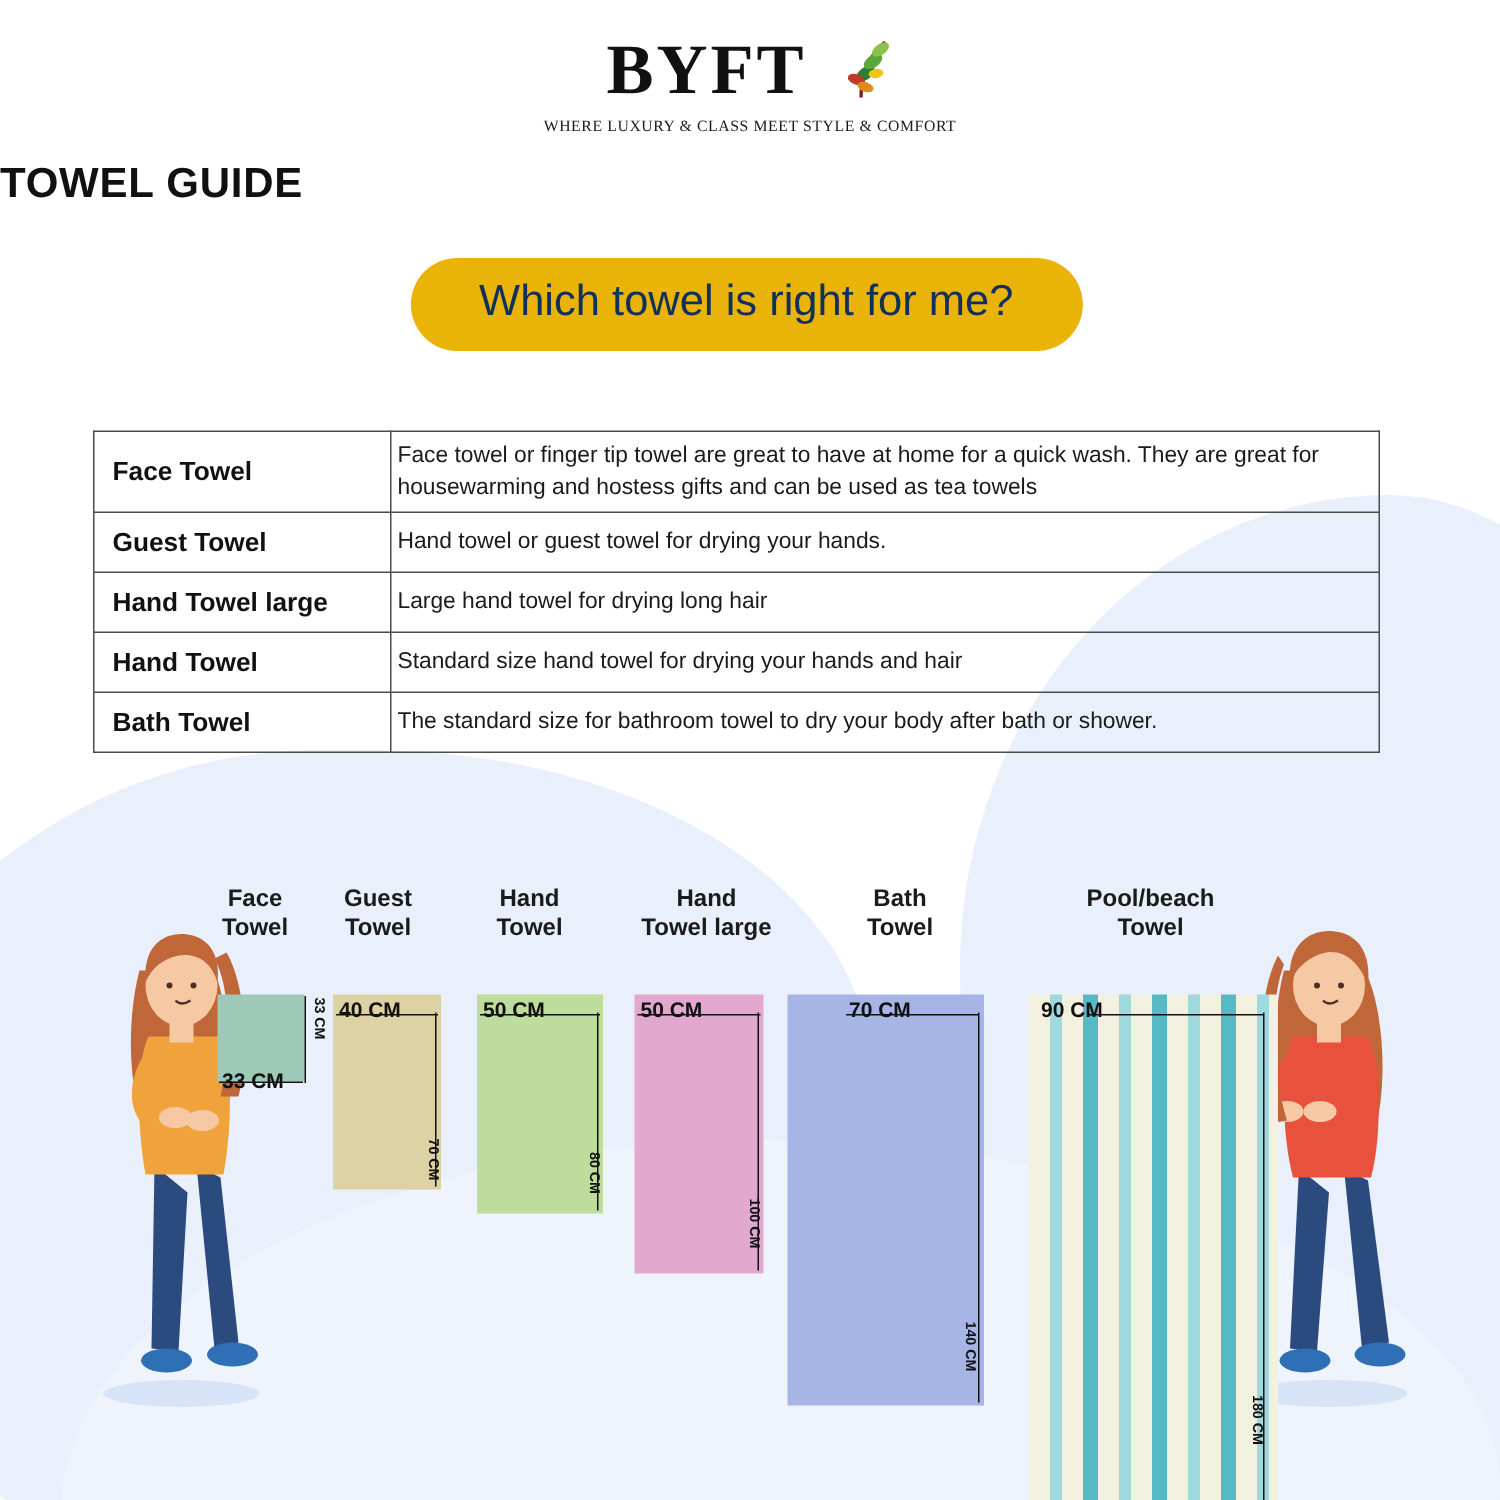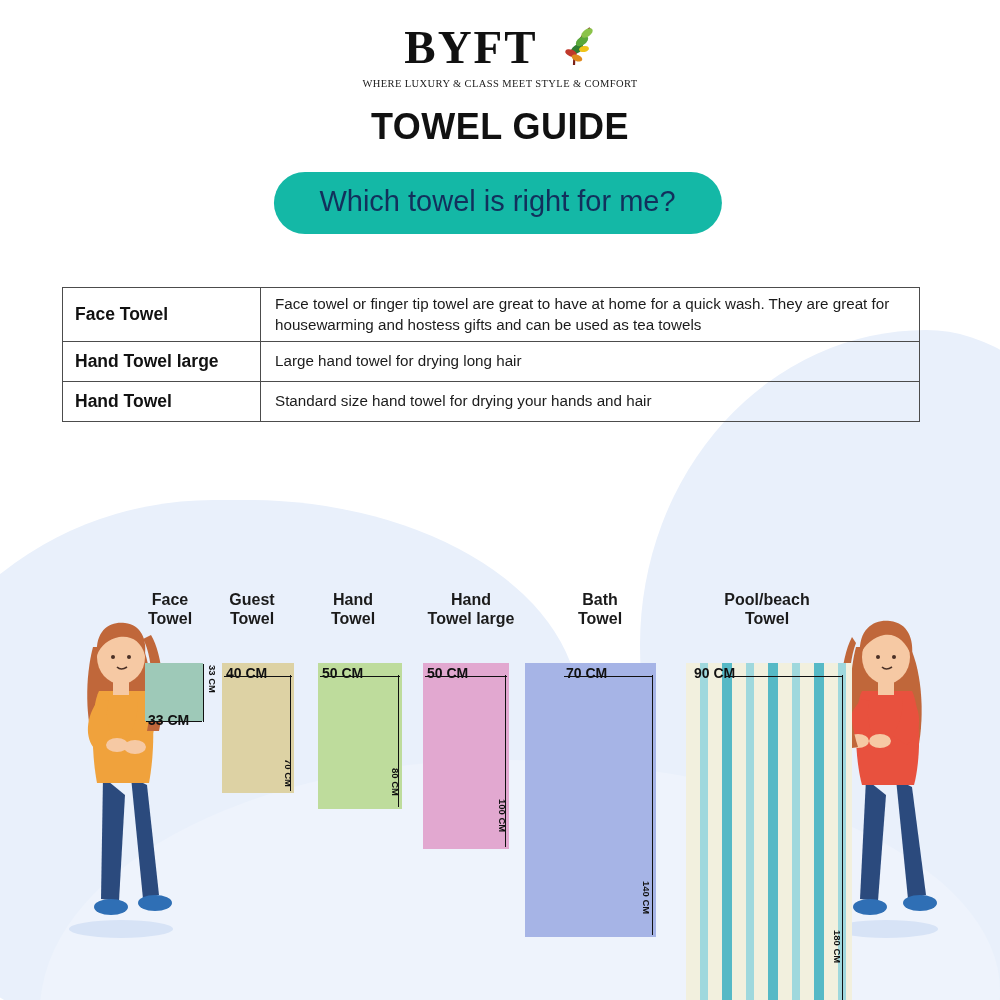"TOWEL GUIDE" .guide-title { font-size: 36px -> 28px; text-align: center -> left }
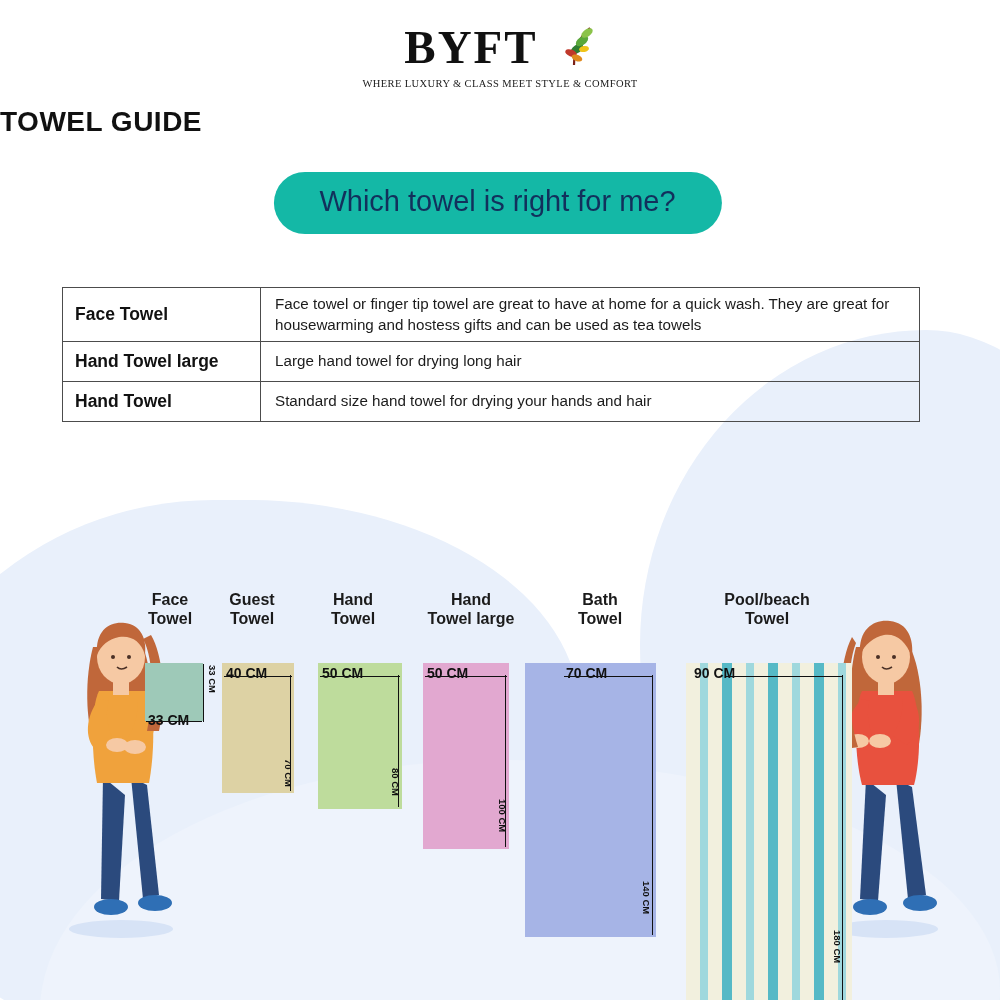"Which towel is right for" .question-pill { background: #14b8a6 -> #eab308 }
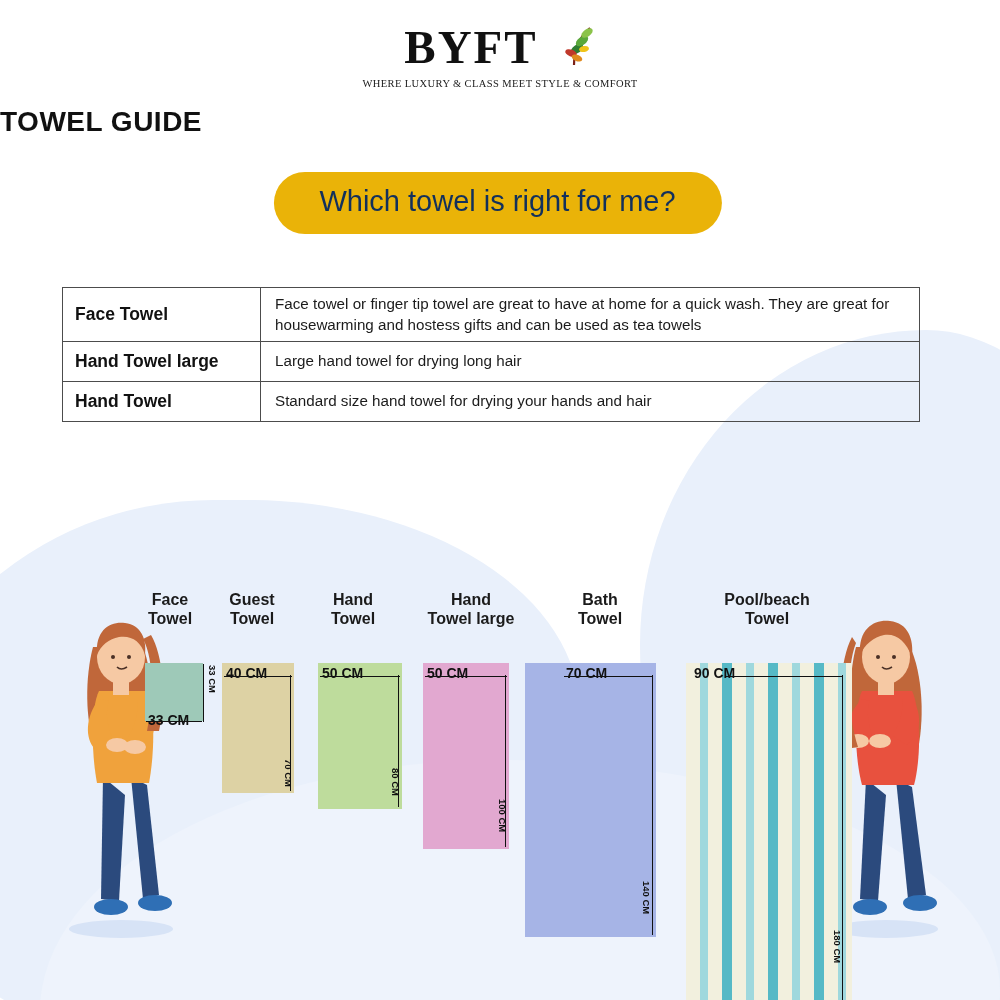"Face towel or finger tip" .guide-table td.desc { padding-left: 14px -> 4px }
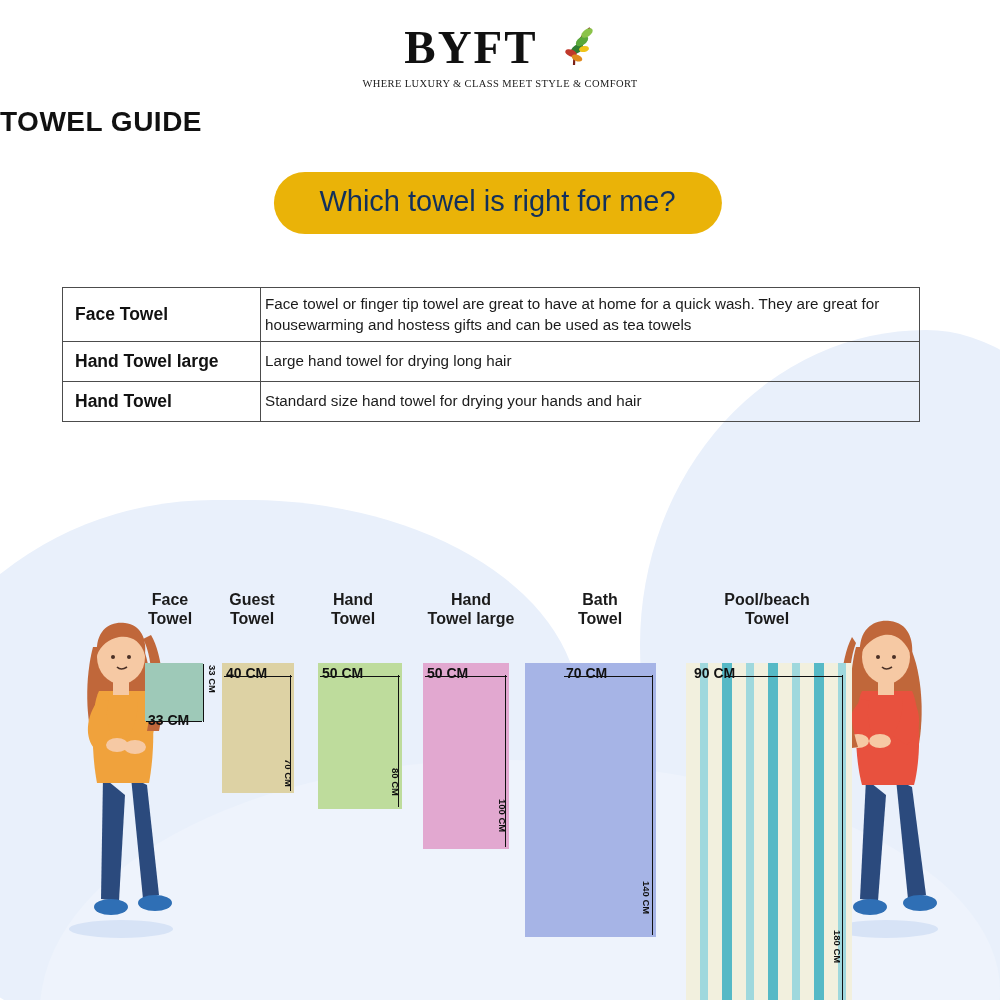"Guest Towel" tr.row-std { html: none -> <tr> <td>Guest Towel</td> <td>Hand towel or guest towel for drying your hands.</td> </tr> }
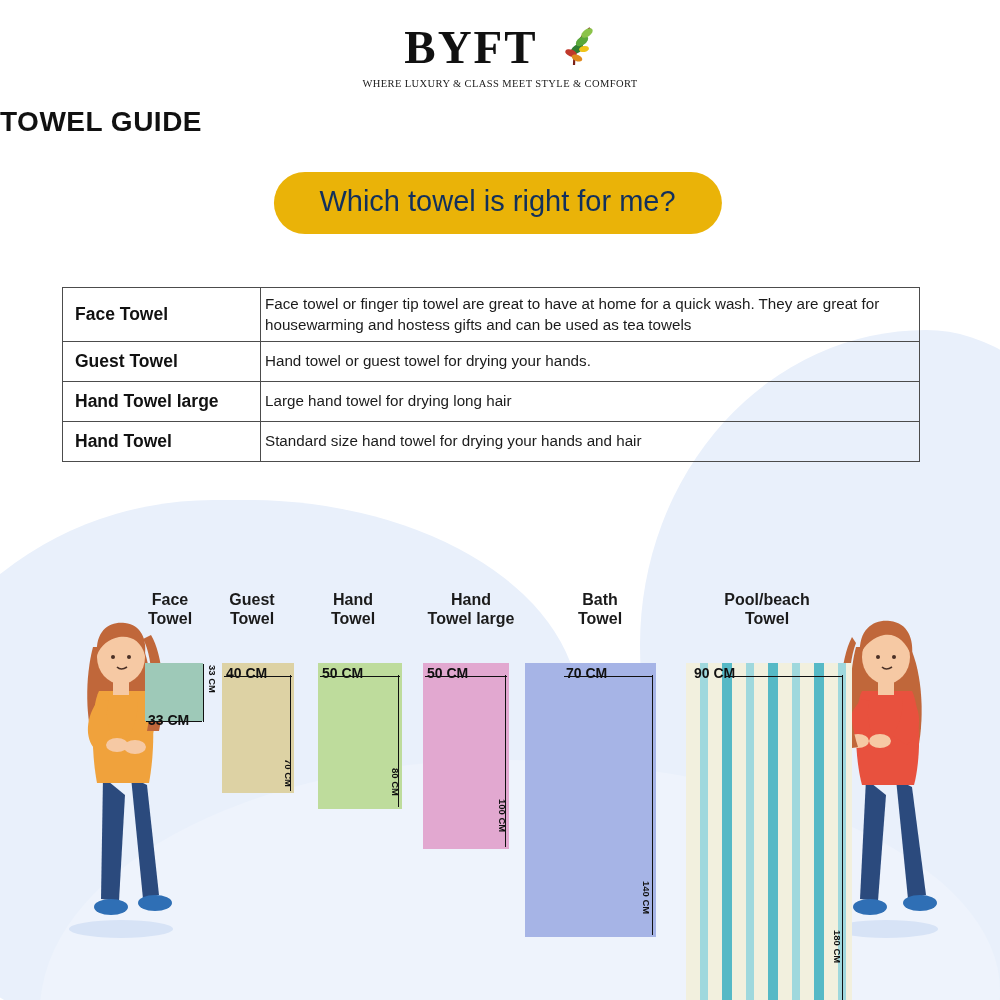"Bath Towel" tr.row-std { html: none -> <tr> <td>Bath Towel</td> <td>The standard size for bathroom towel to dry your body after bath or shower.</td> </tr> }
